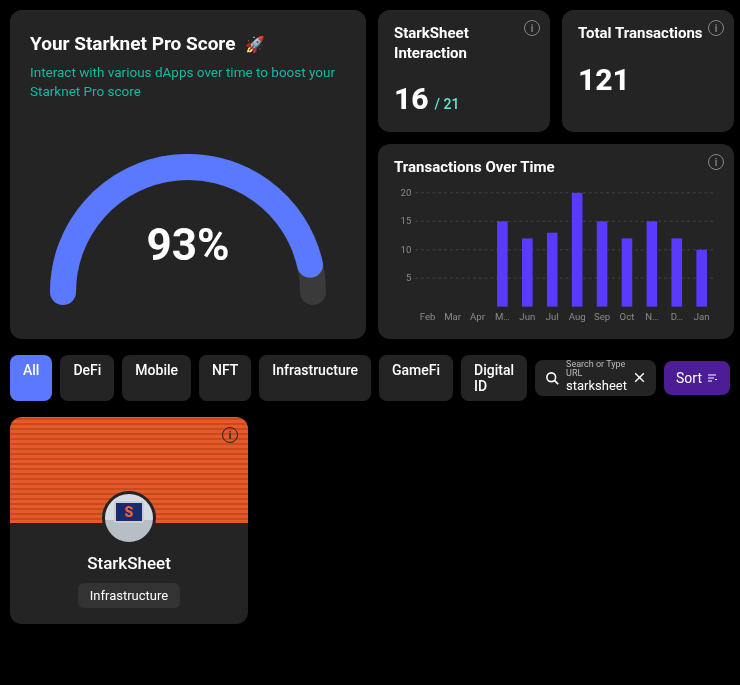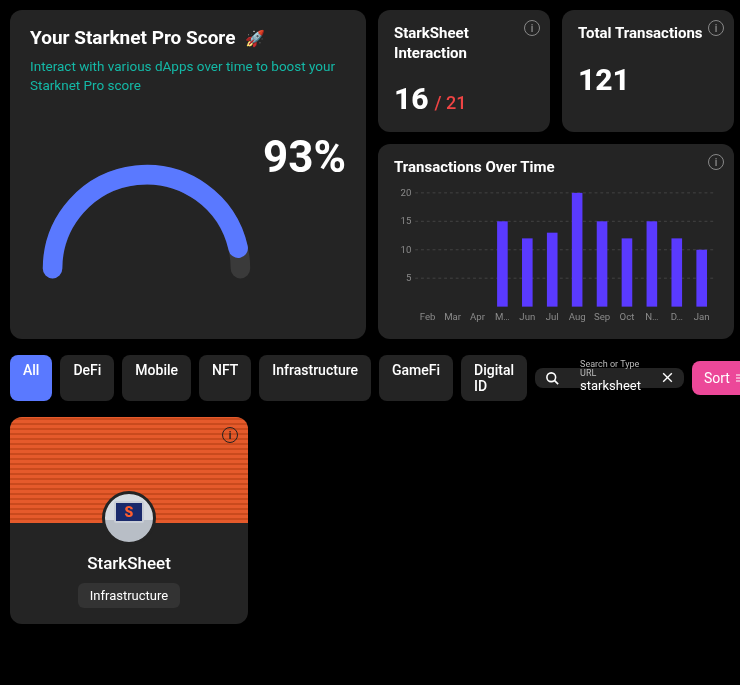"Your Starknet Pro Score 🚀" .card { padding: 16px 20px -> 22px 20px }
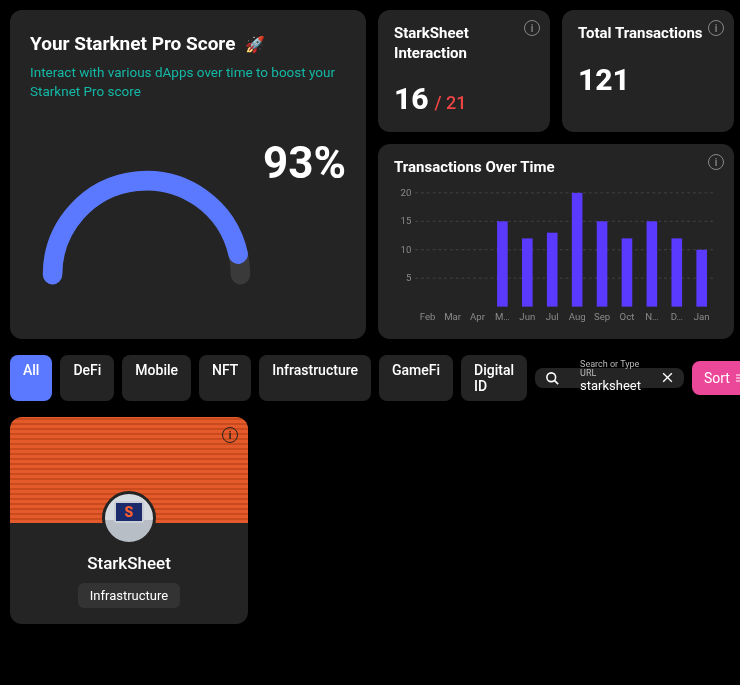"/ 21" .stat-total { color: #ef4444 -> #5eead4; font-size: 18px -> 14px }
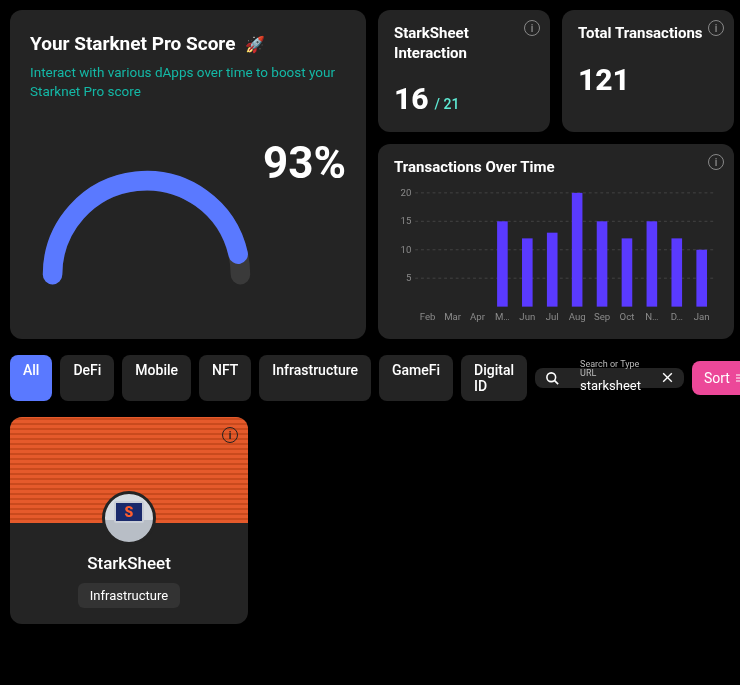"93%" .gauge-wrap { flex-direction: row -> column }
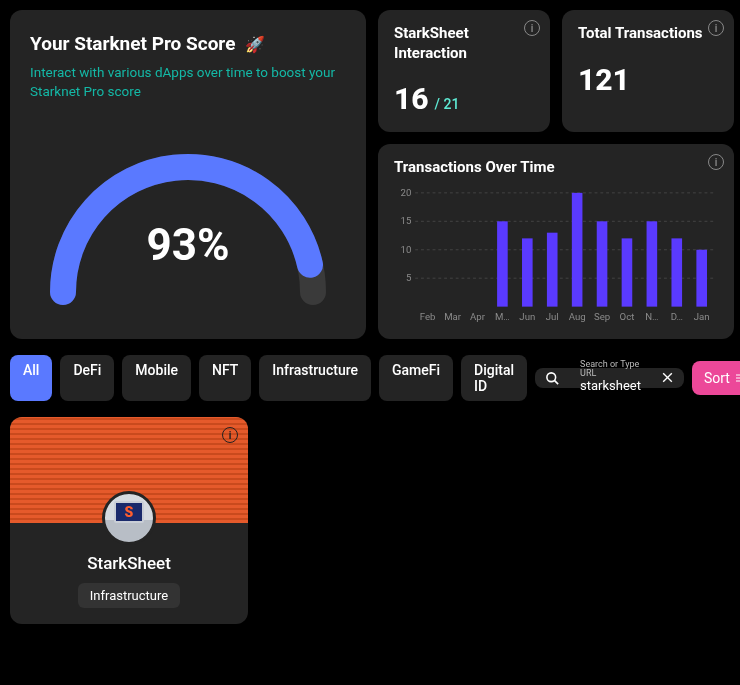"Search or Type URL" .search-wrap { gap: 20px -> 6px; height: 20px -> 36px }
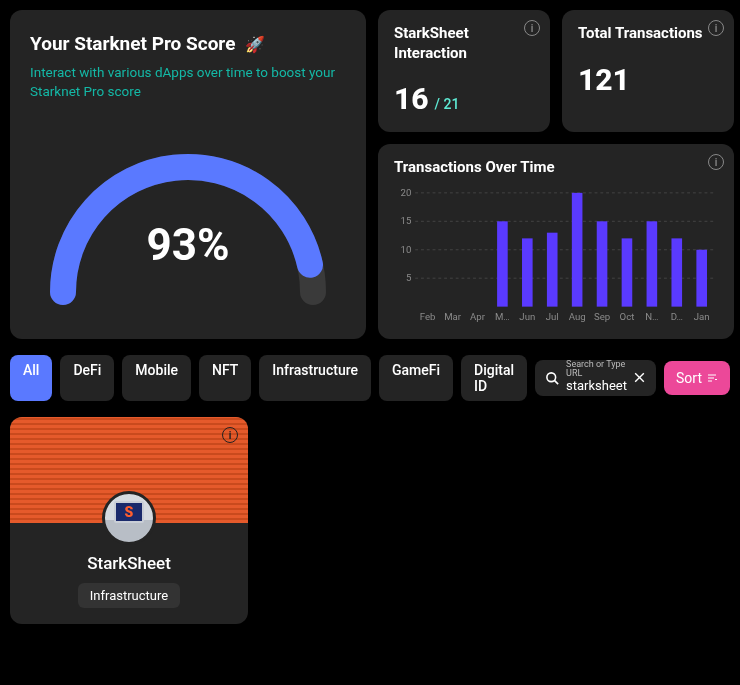"Sort" .sort-btn { background: #ec4899 -> #4c1d95 }
